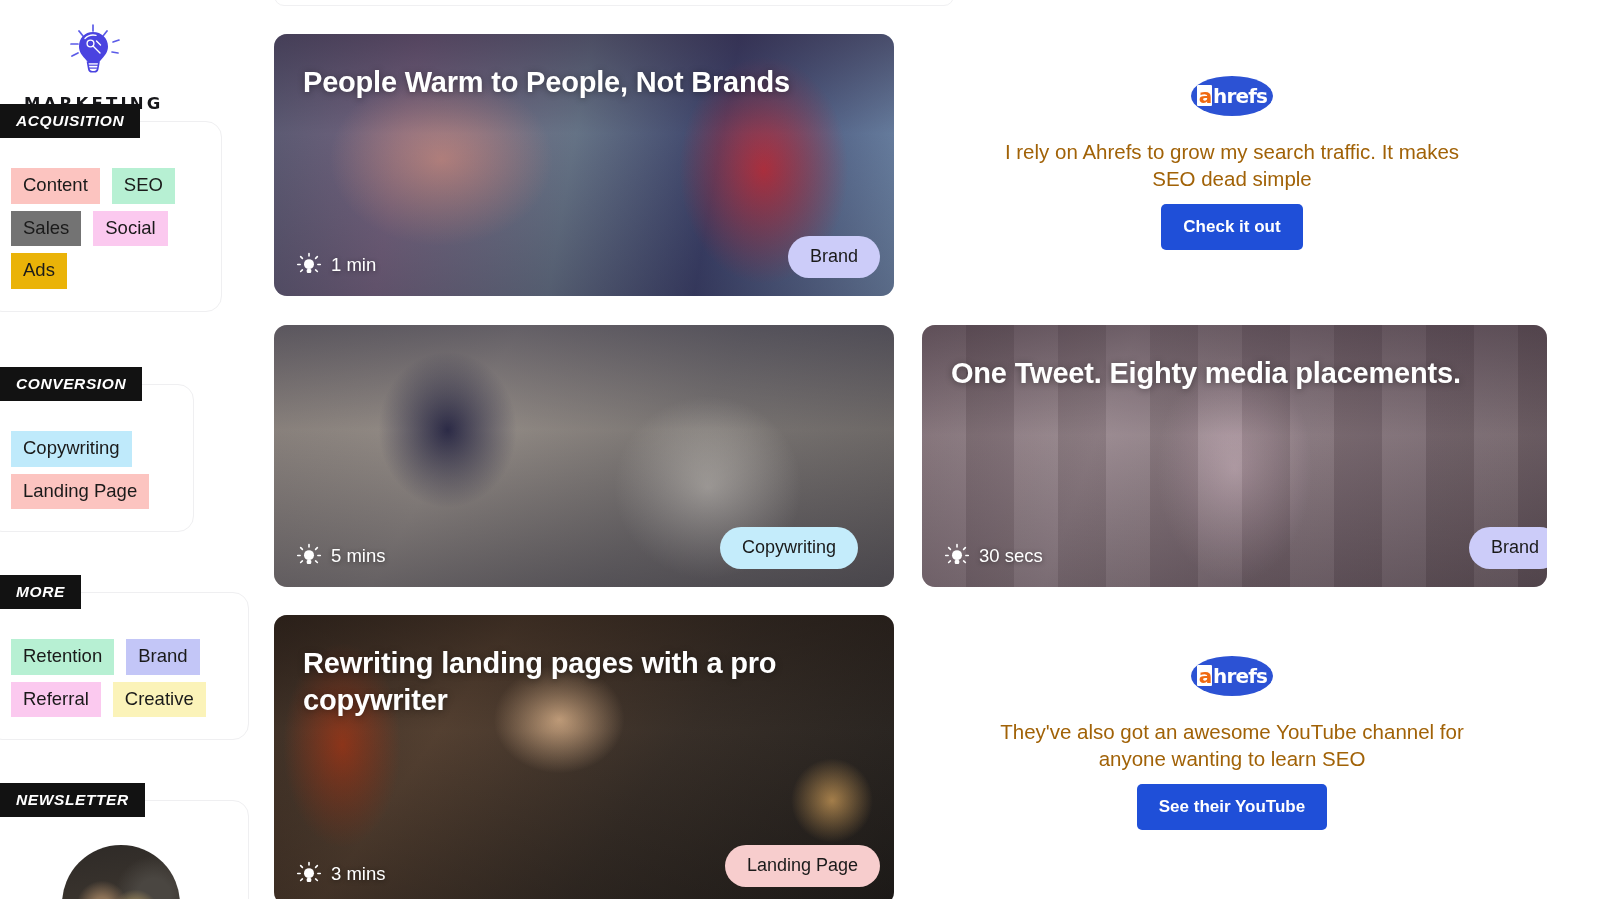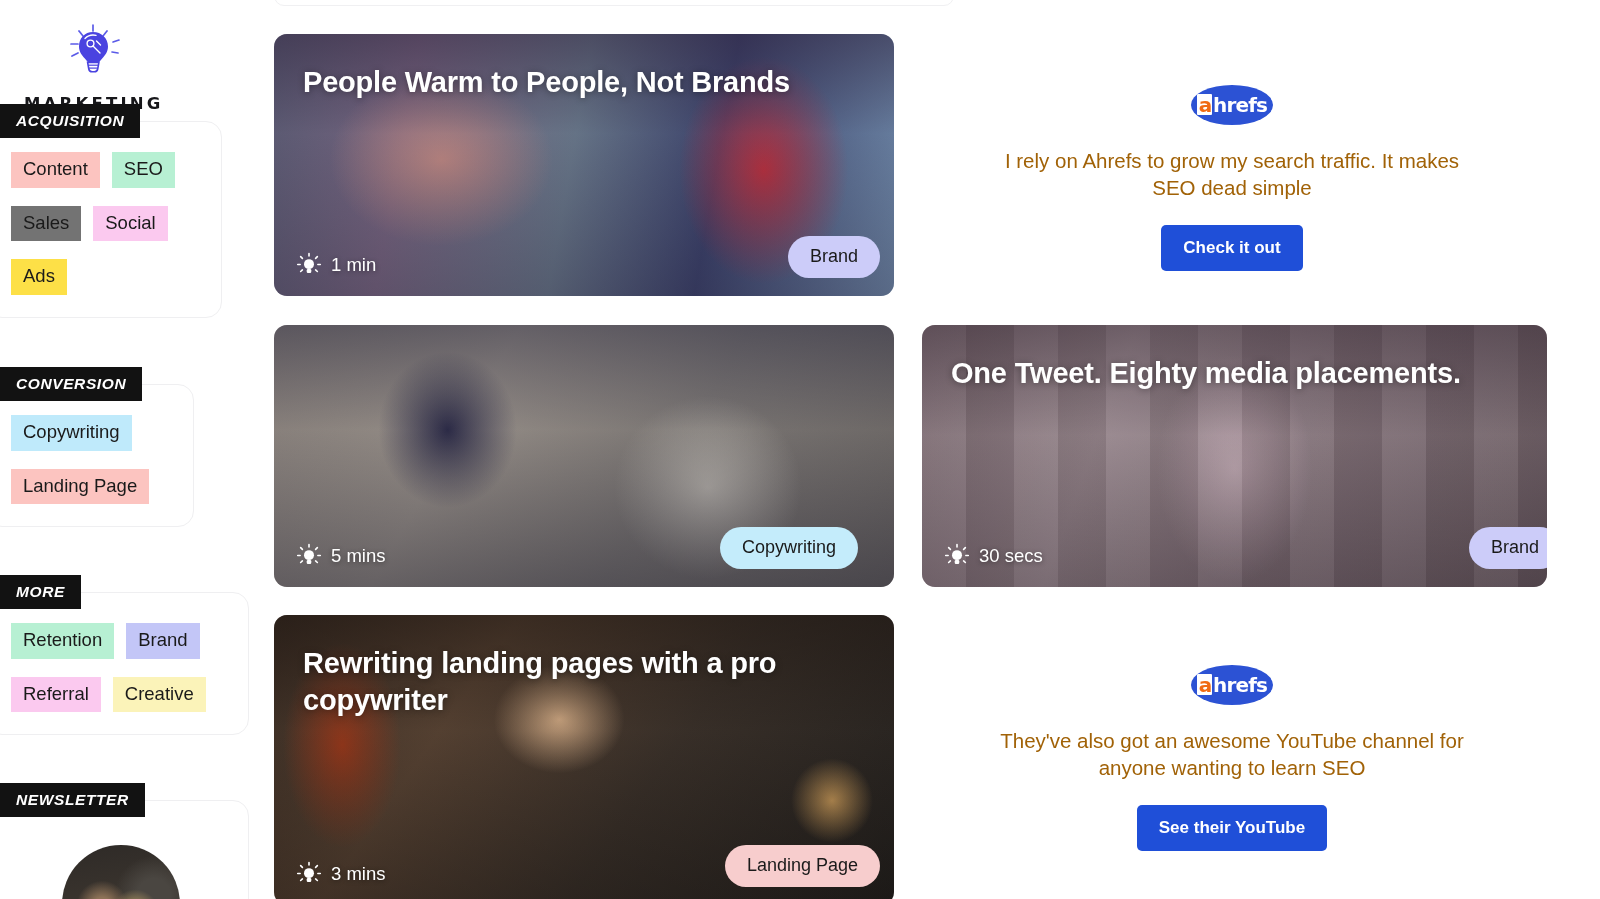"ahrefs" .ahrefs-logo { margin-top: 9px -> none }
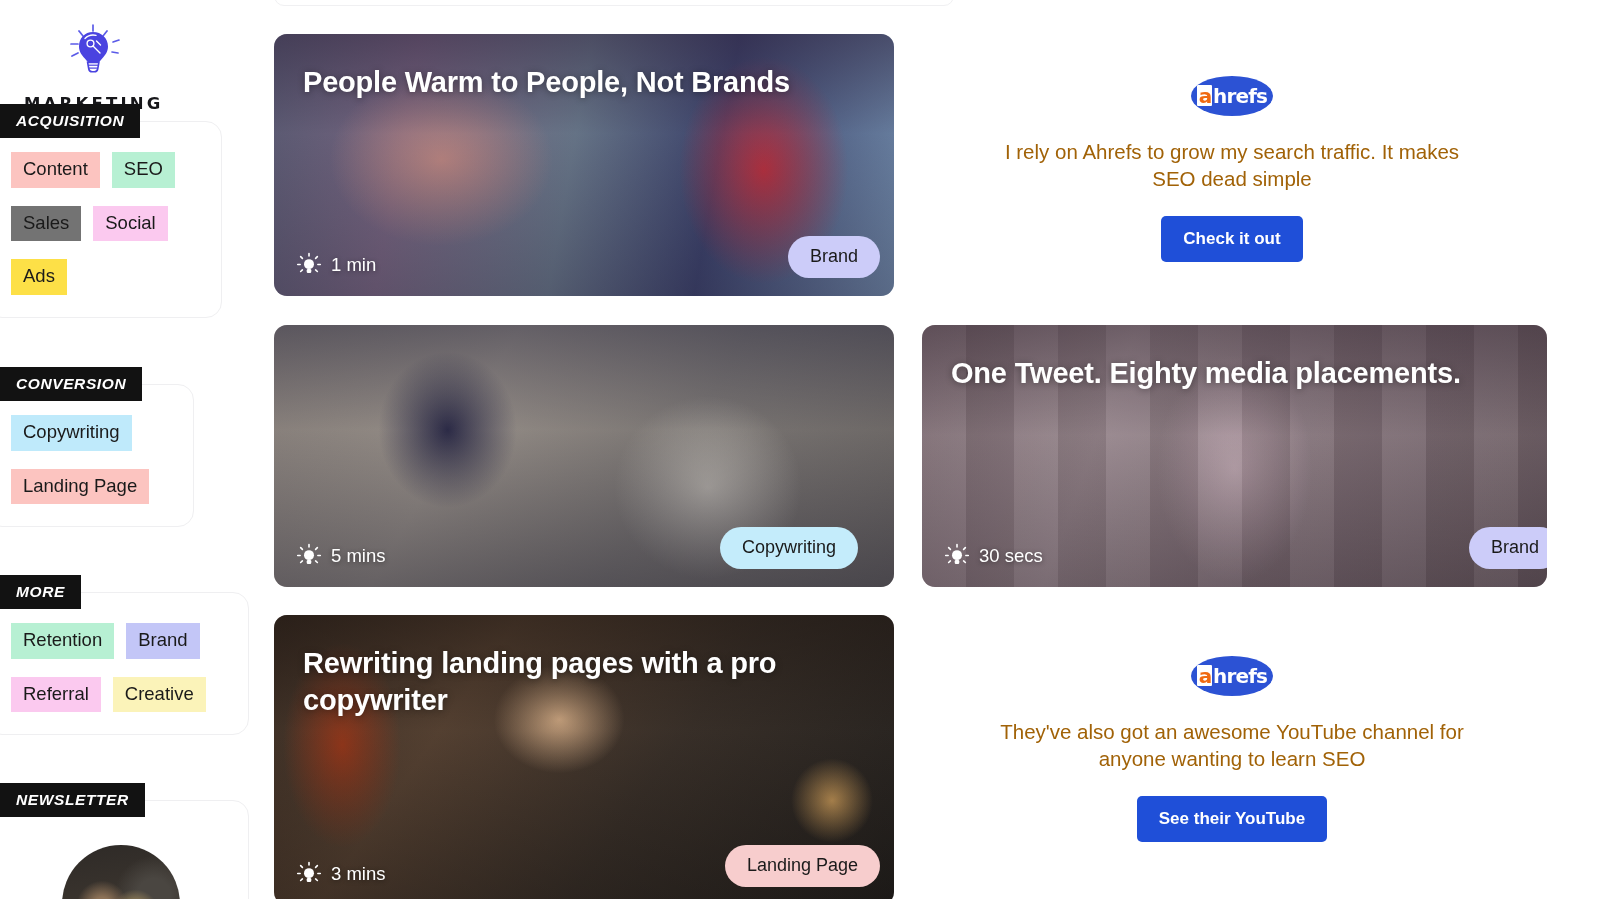"Content" .tag-row { gap: 18px 12px -> 7px 12px; margin-top: none -> 16px }
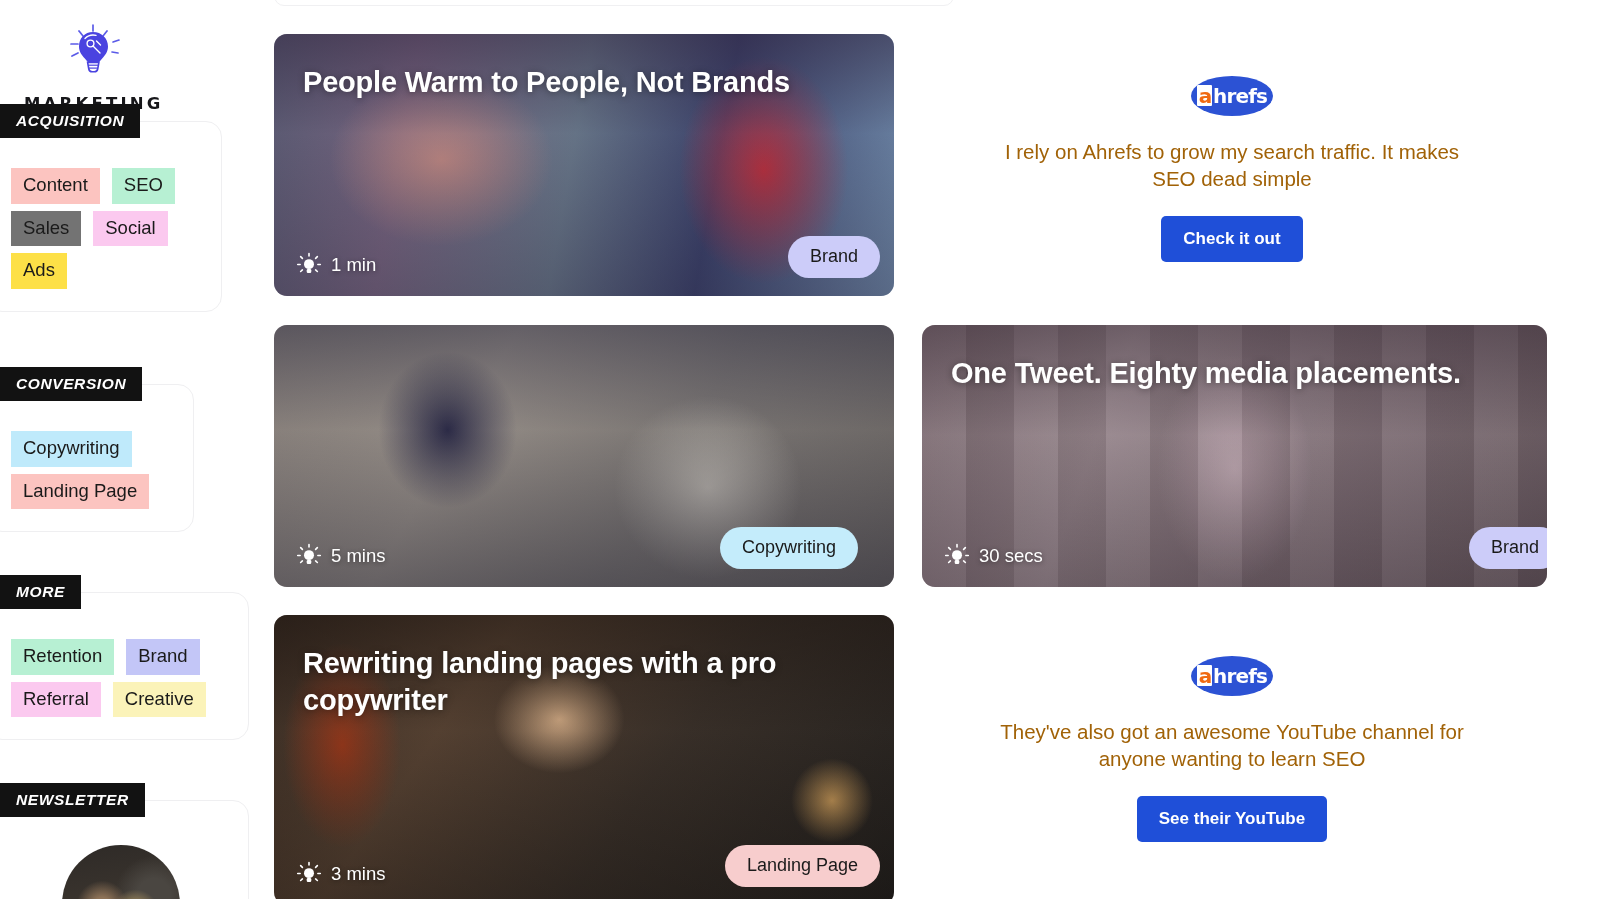"Check it out" .sponsor-btn { margin-top: 24px -> 12px }
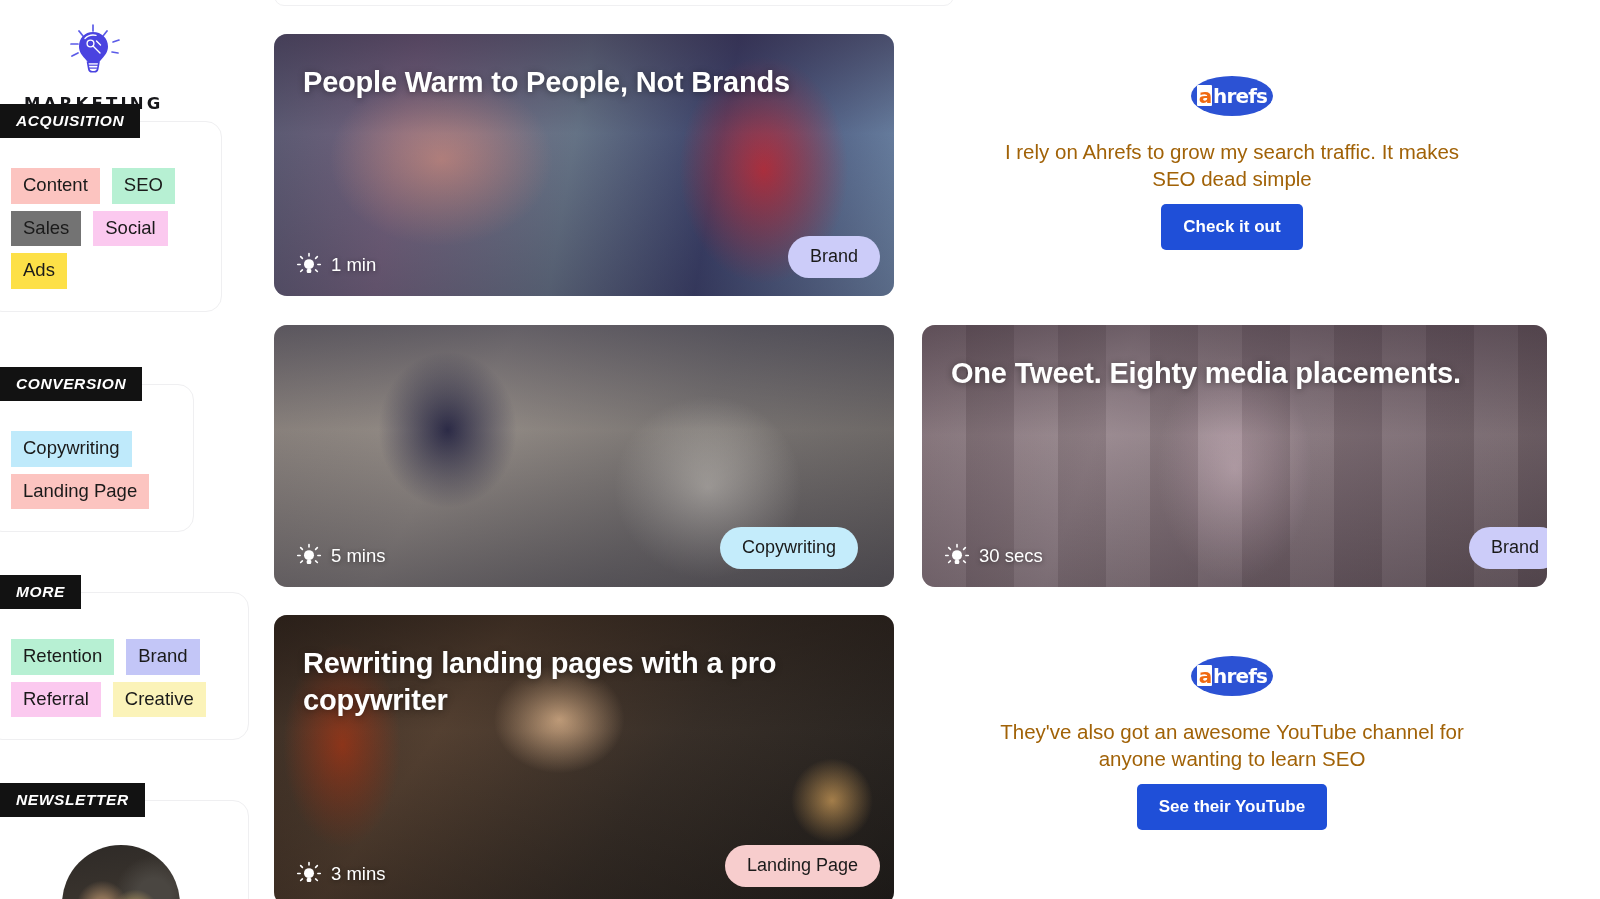"Ads" span.tag { background: #fde047 -> #eab308 }
